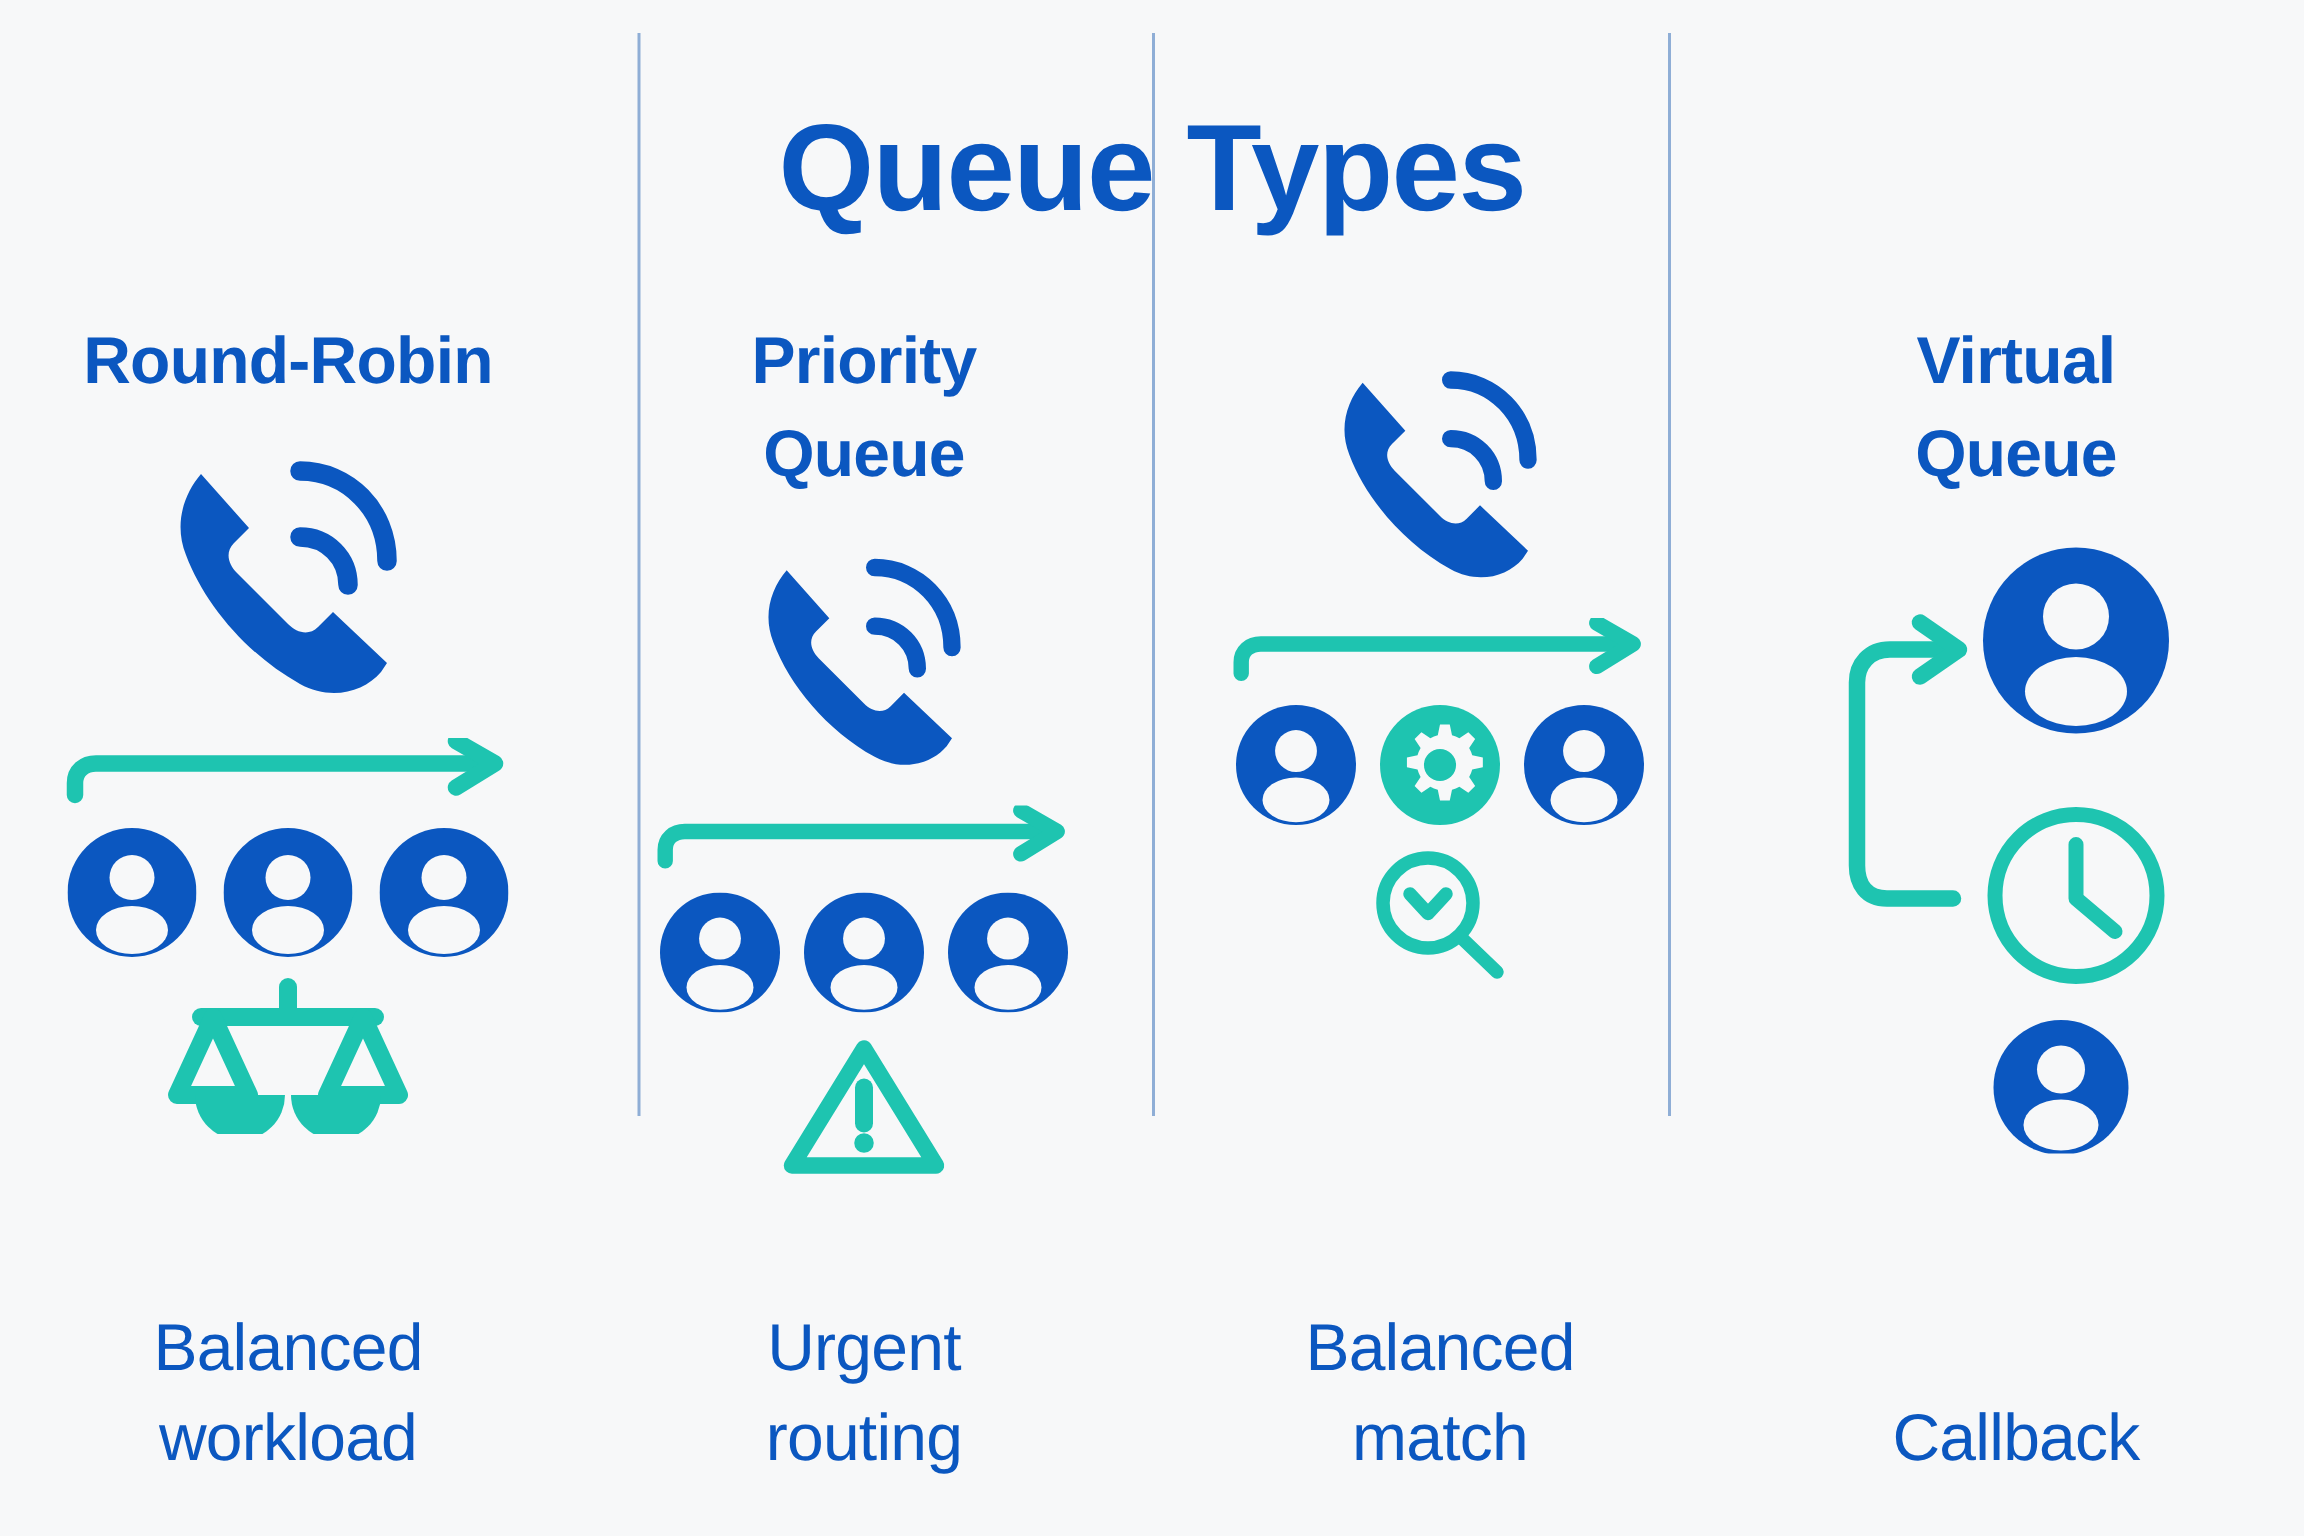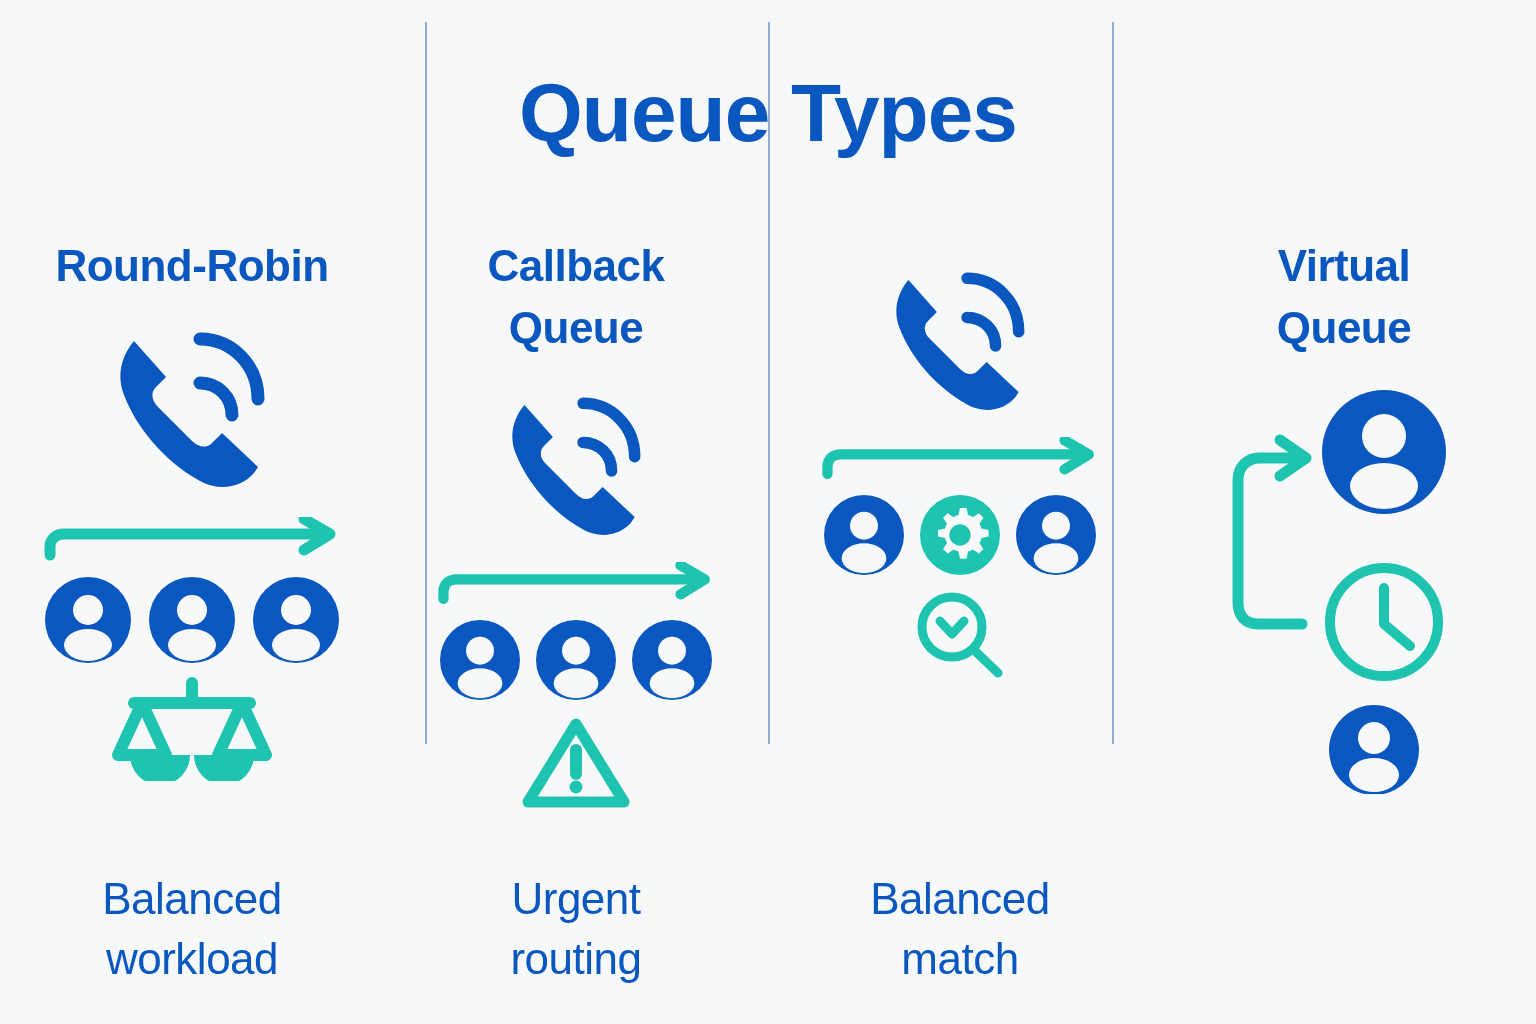"Round-Robin" .column { margin-top: 25px -> none }
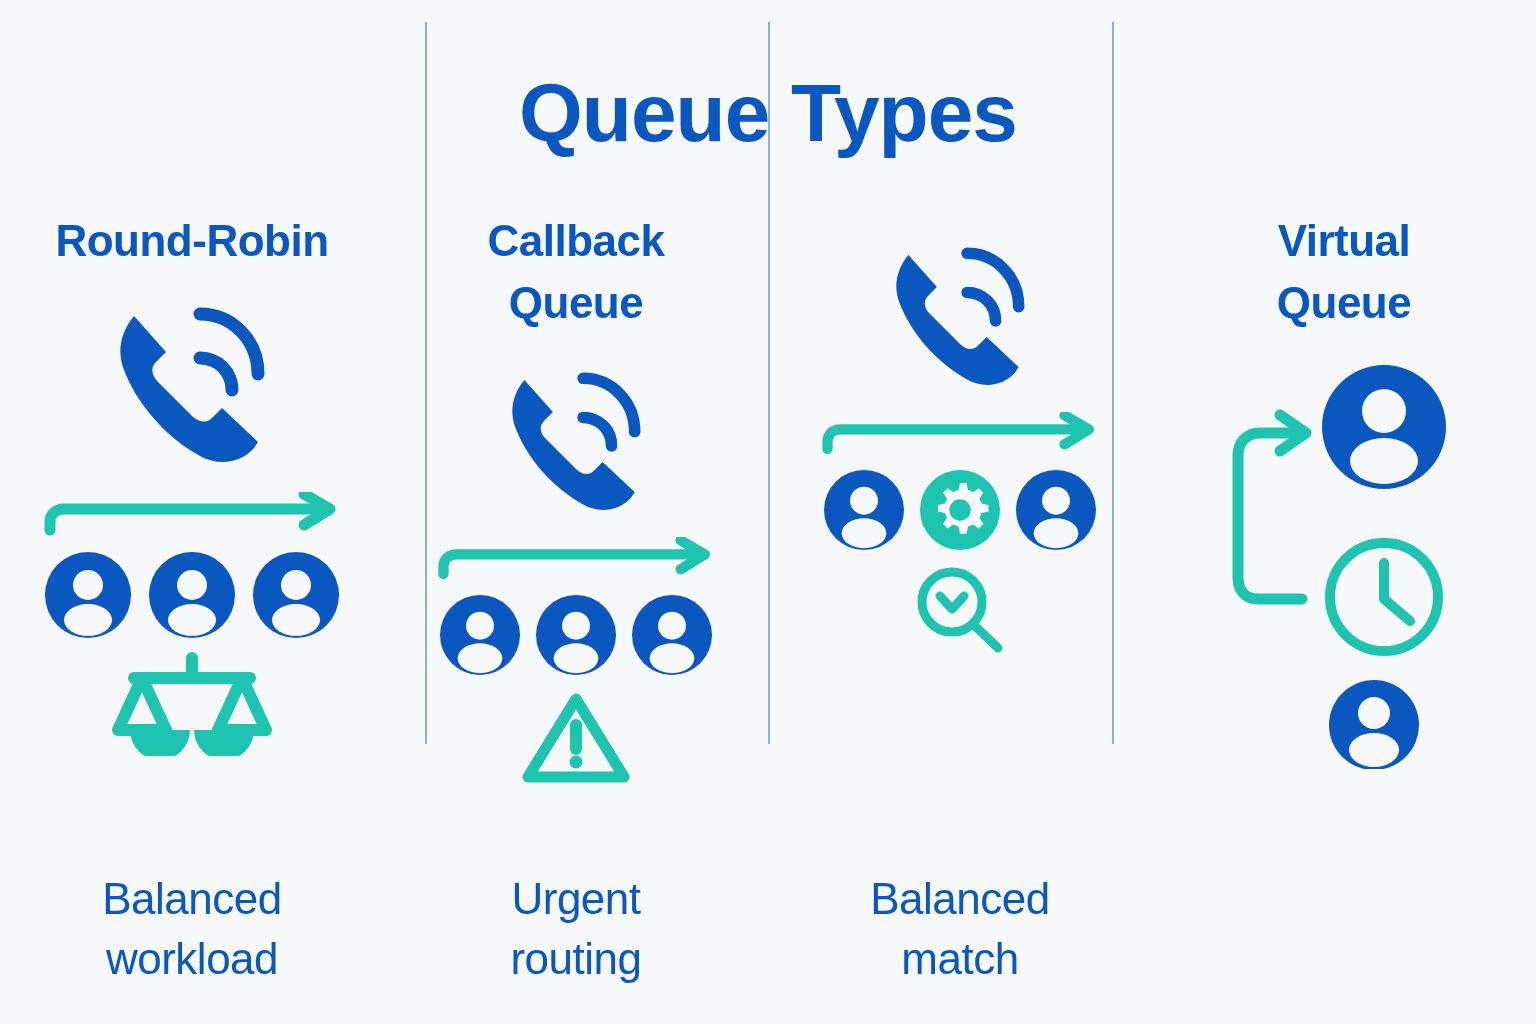"Callback" span { text: Callback -> Priority }
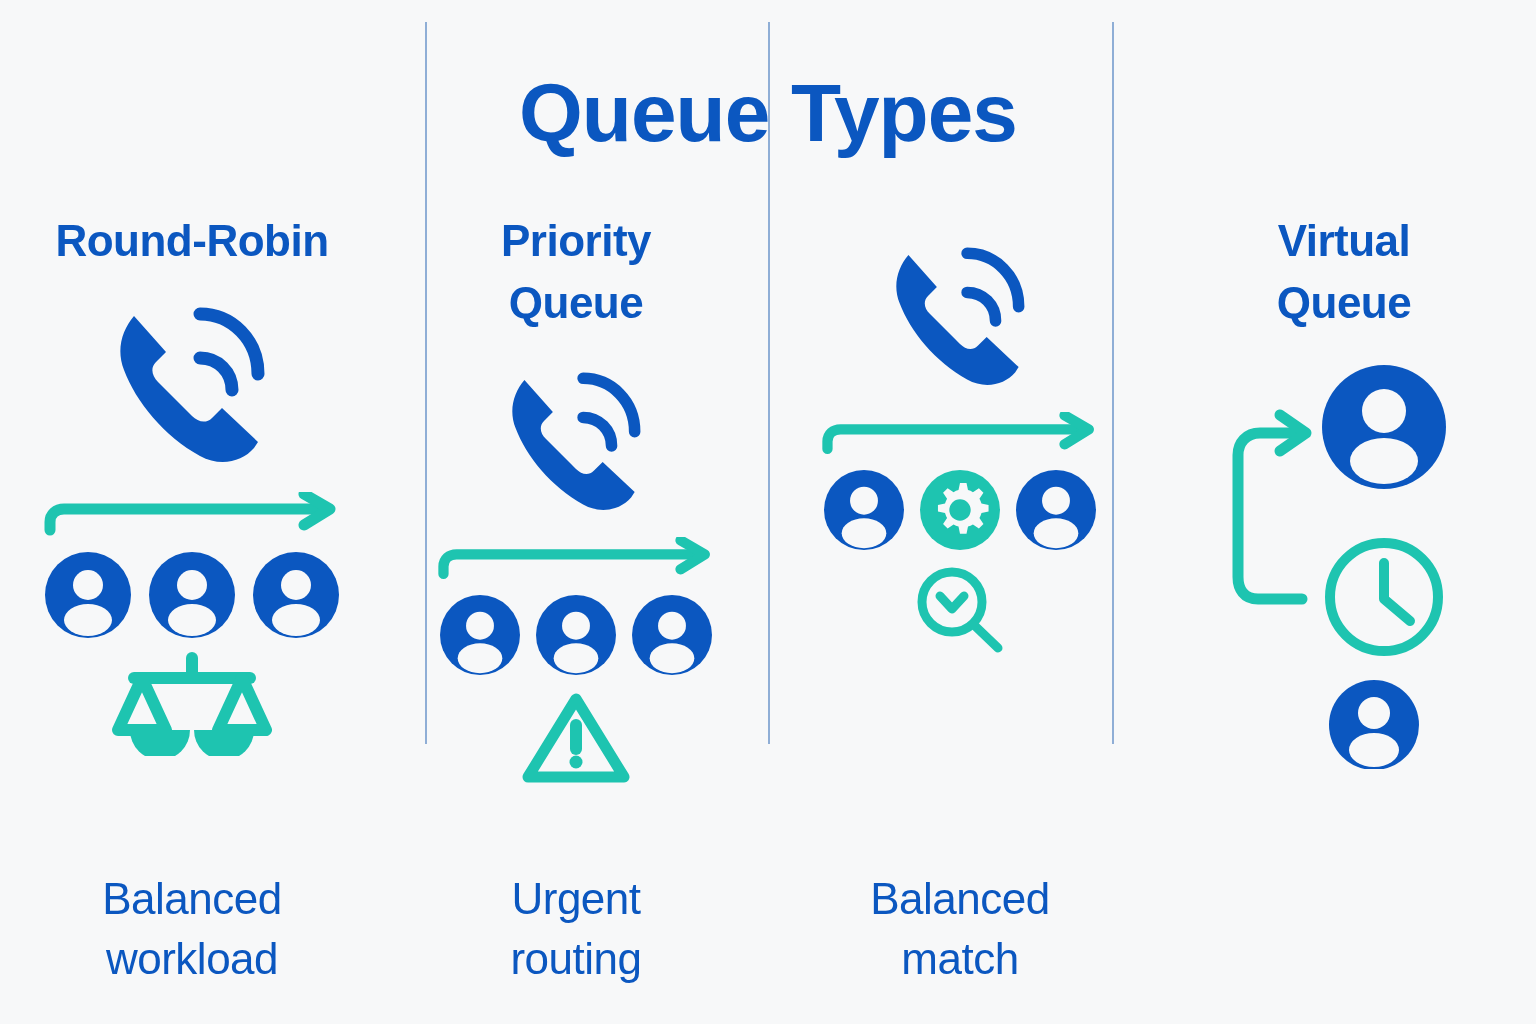"Callback" span { html: none -> <span>Callback</span> }
